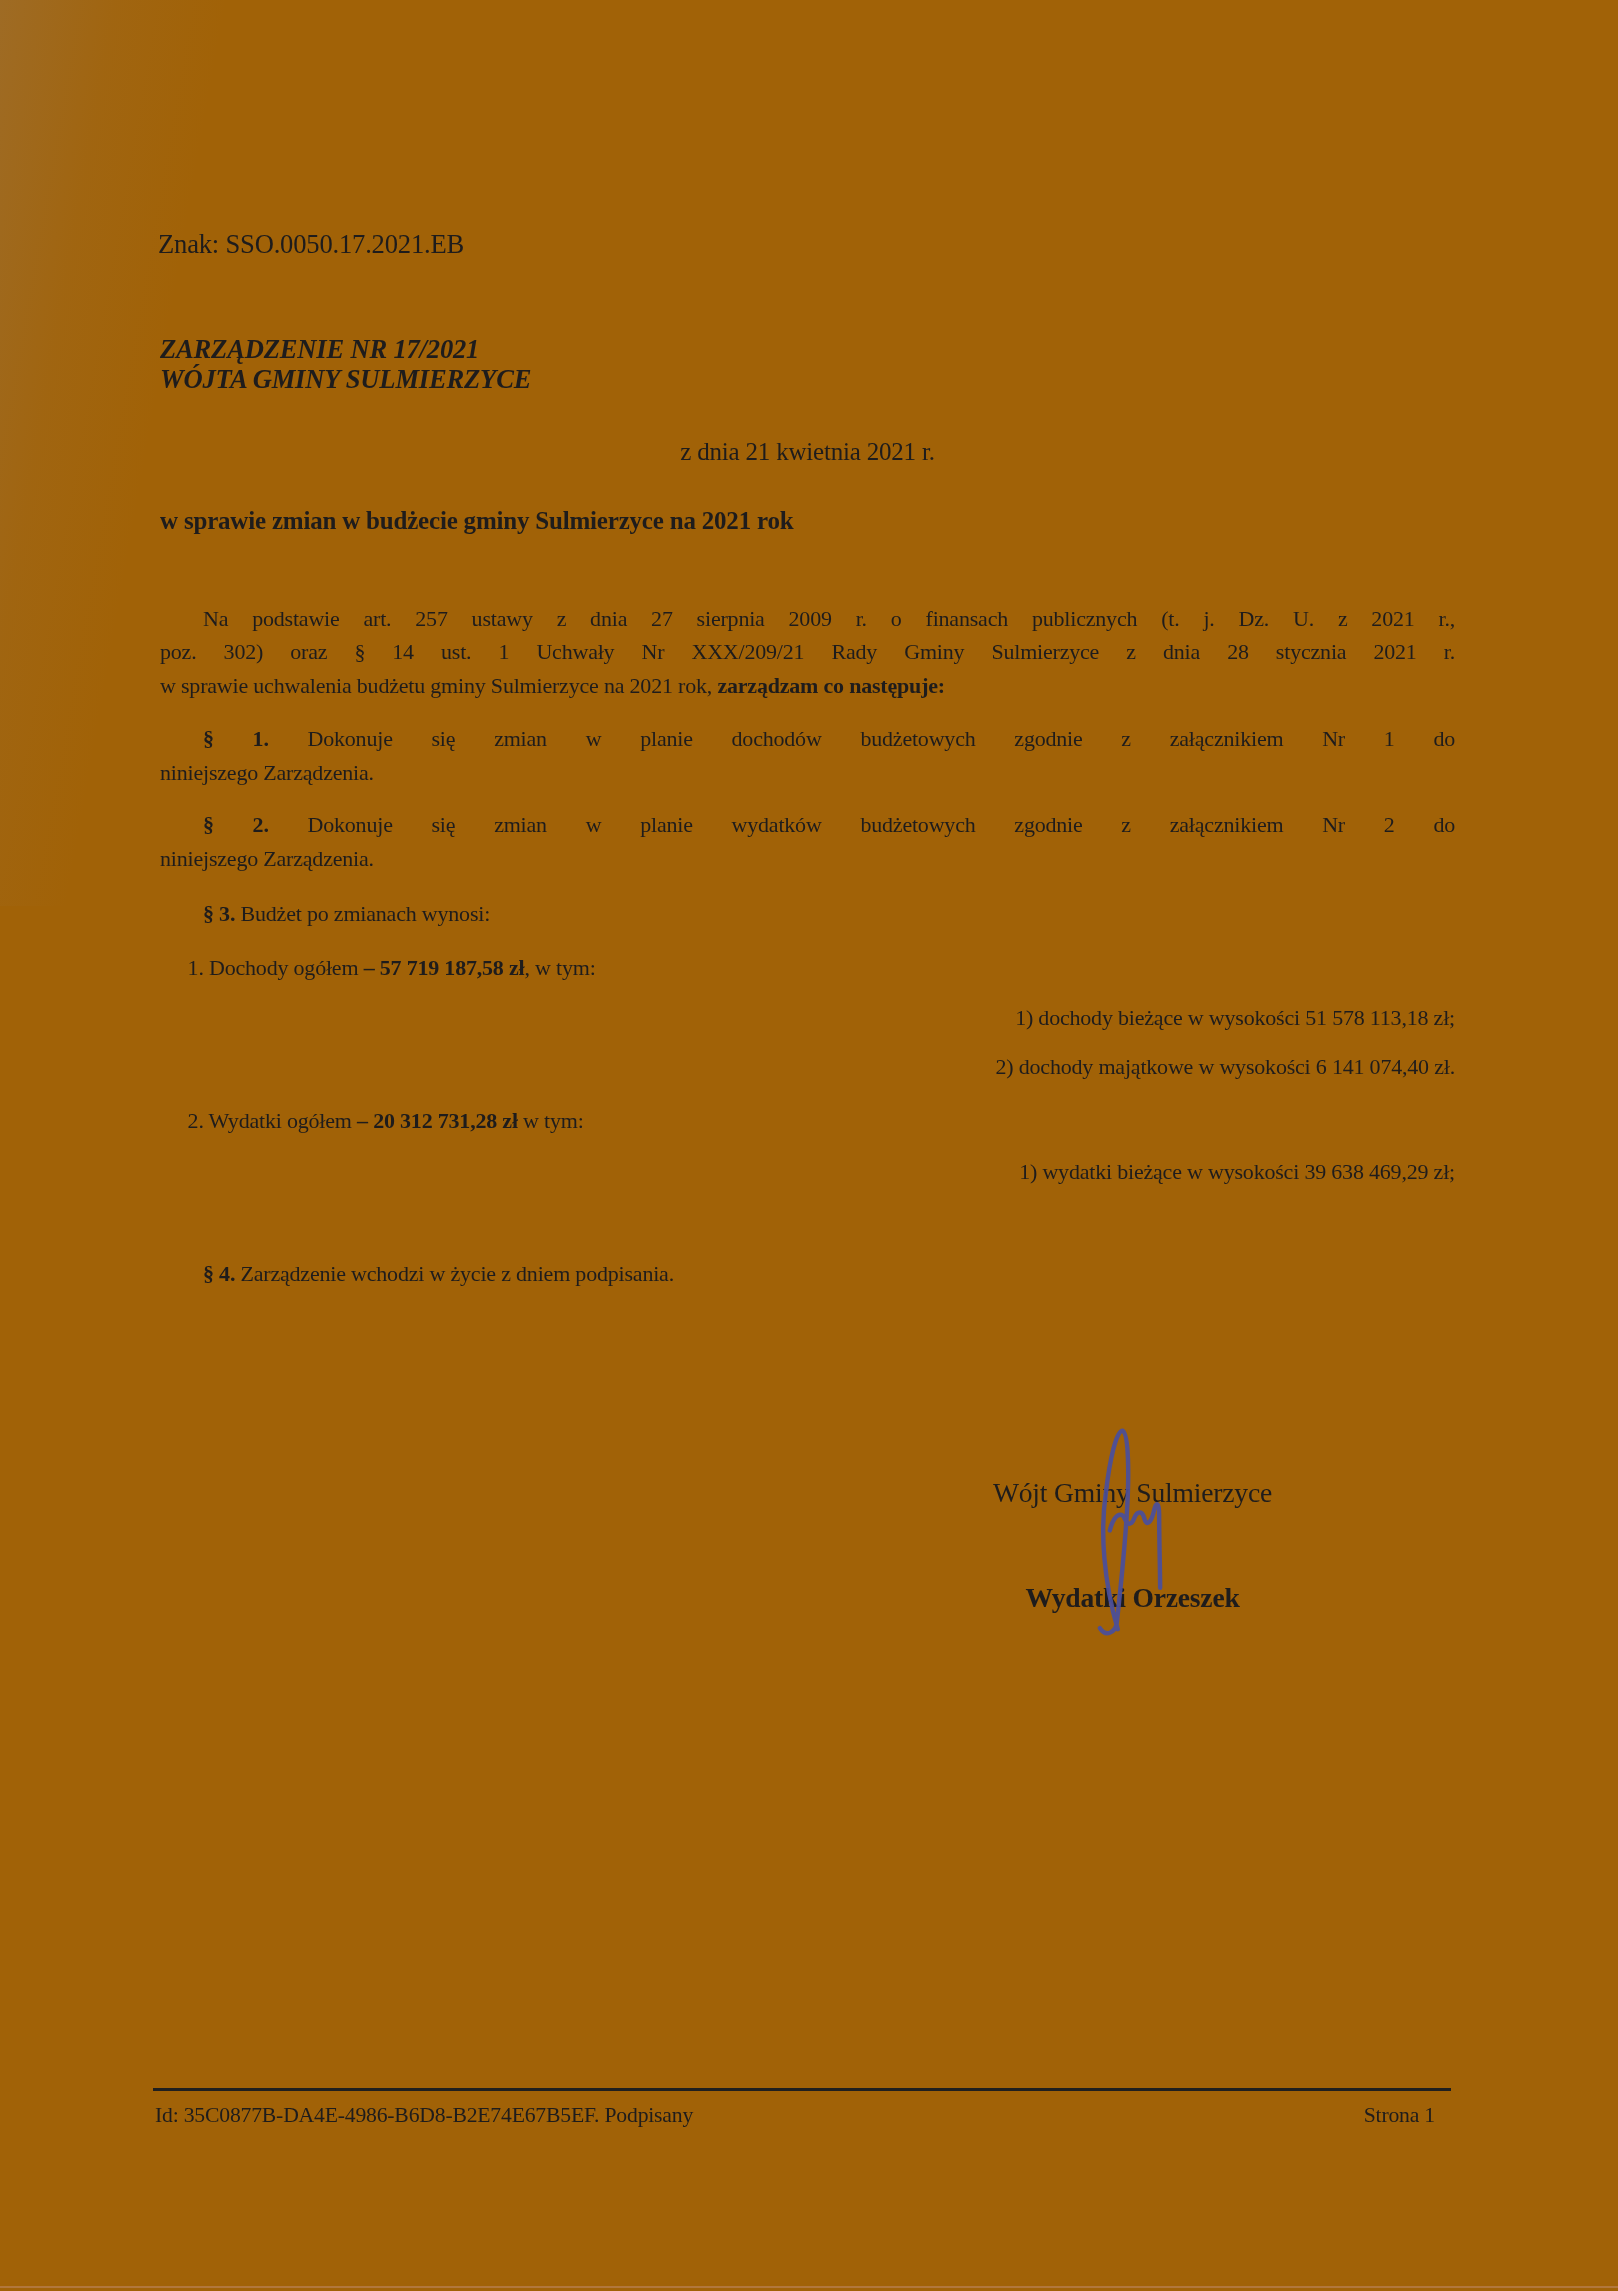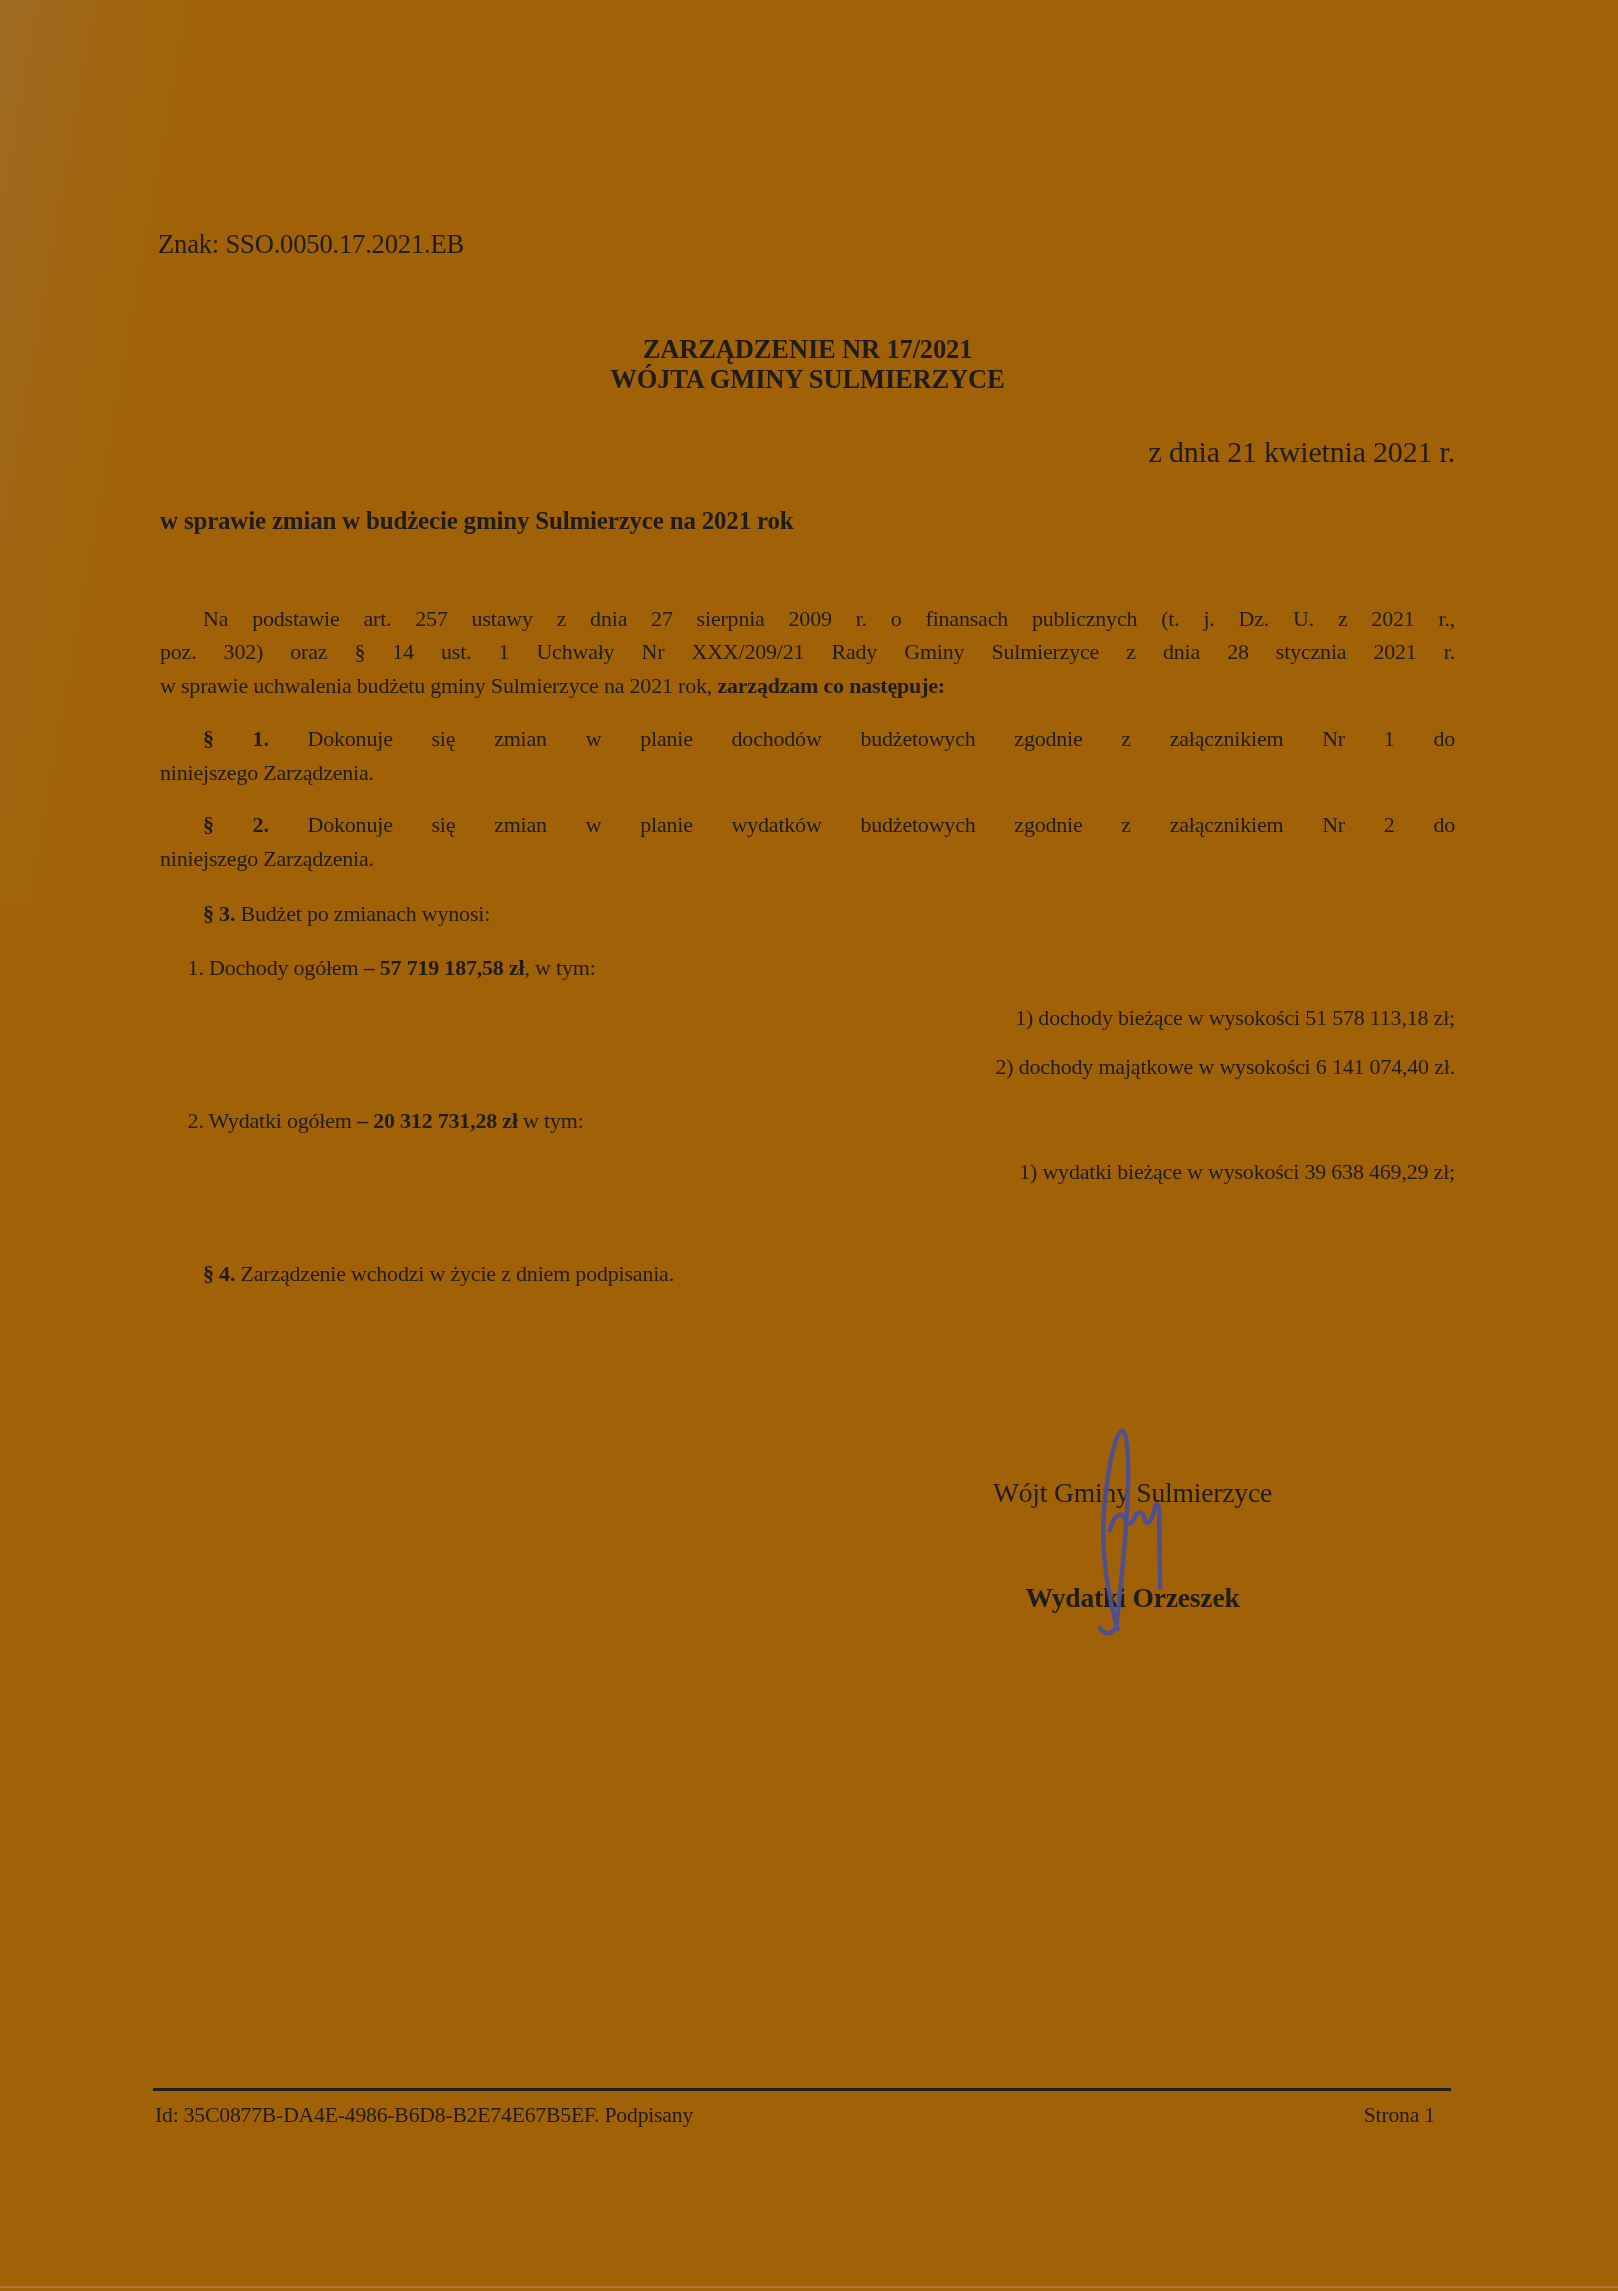"ZARZĄDZENIE NR 17/2021" .title { font-style: none -> italic; text-align: center -> none }
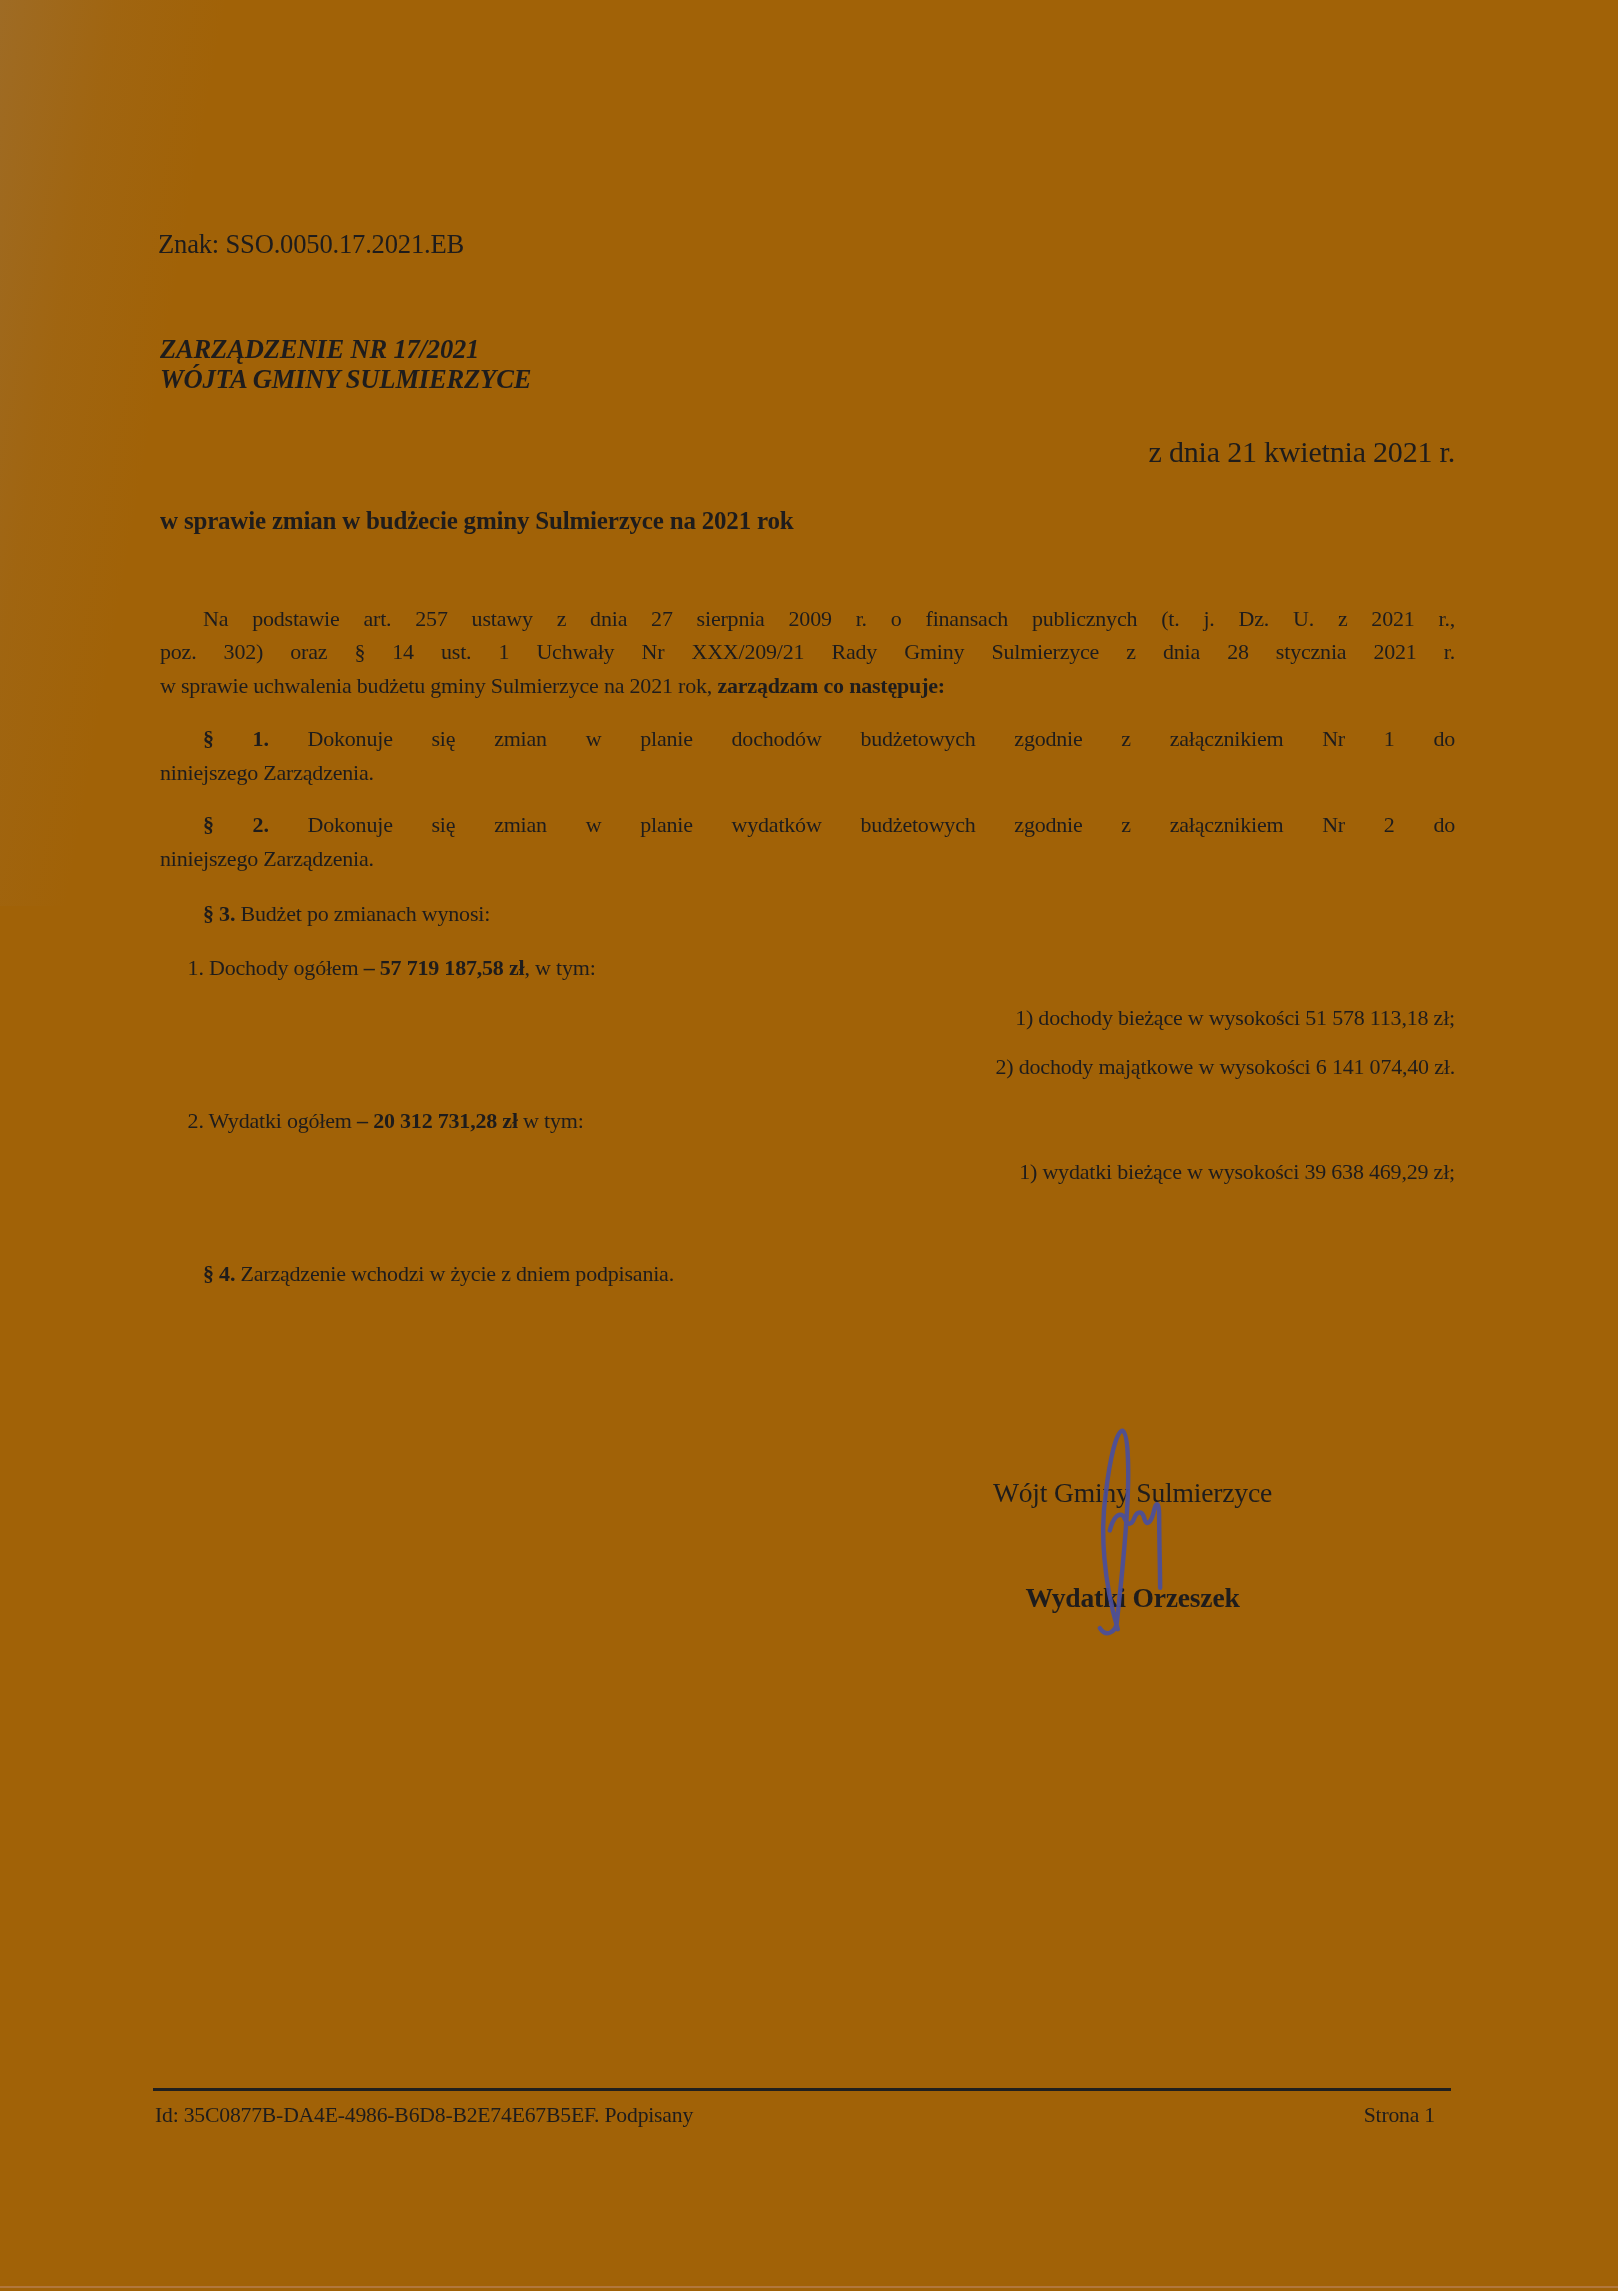"z dnia 21 kwietnia 2021" .dateline { font-size: 30px -> 25px; text-align: right -> center }
